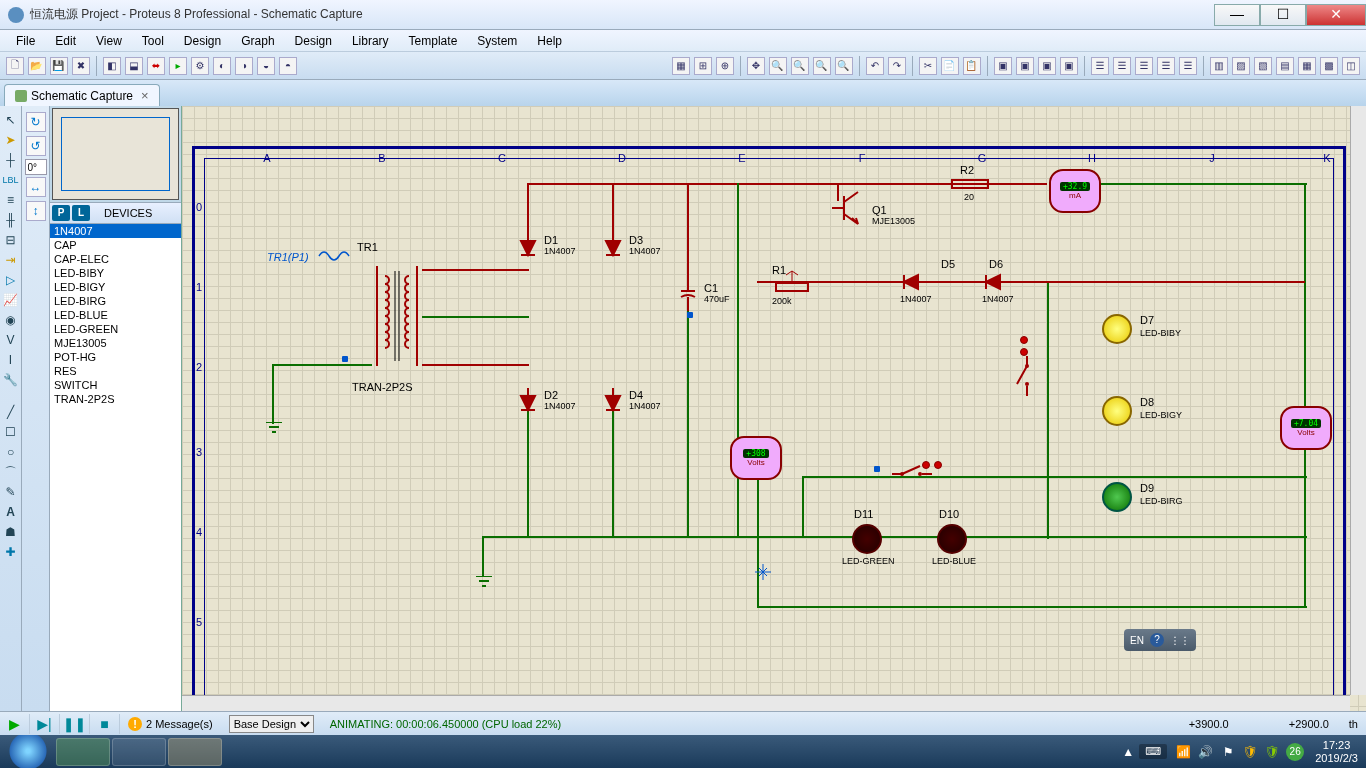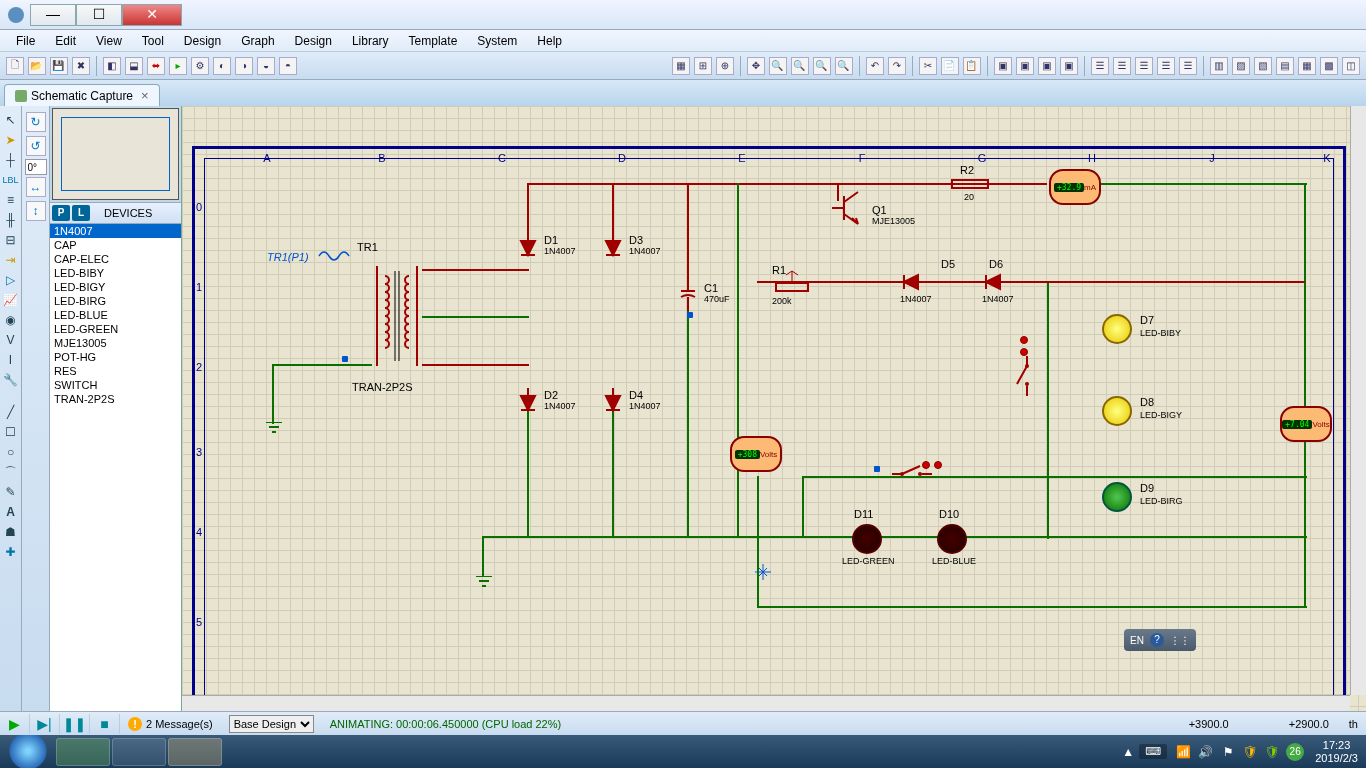"恒流电源 Project - Proteus 8" div.titlebar-text { html: none -> <div>恒流电源 Project - Proteus 8 Professional - Schematic Capture</div> }
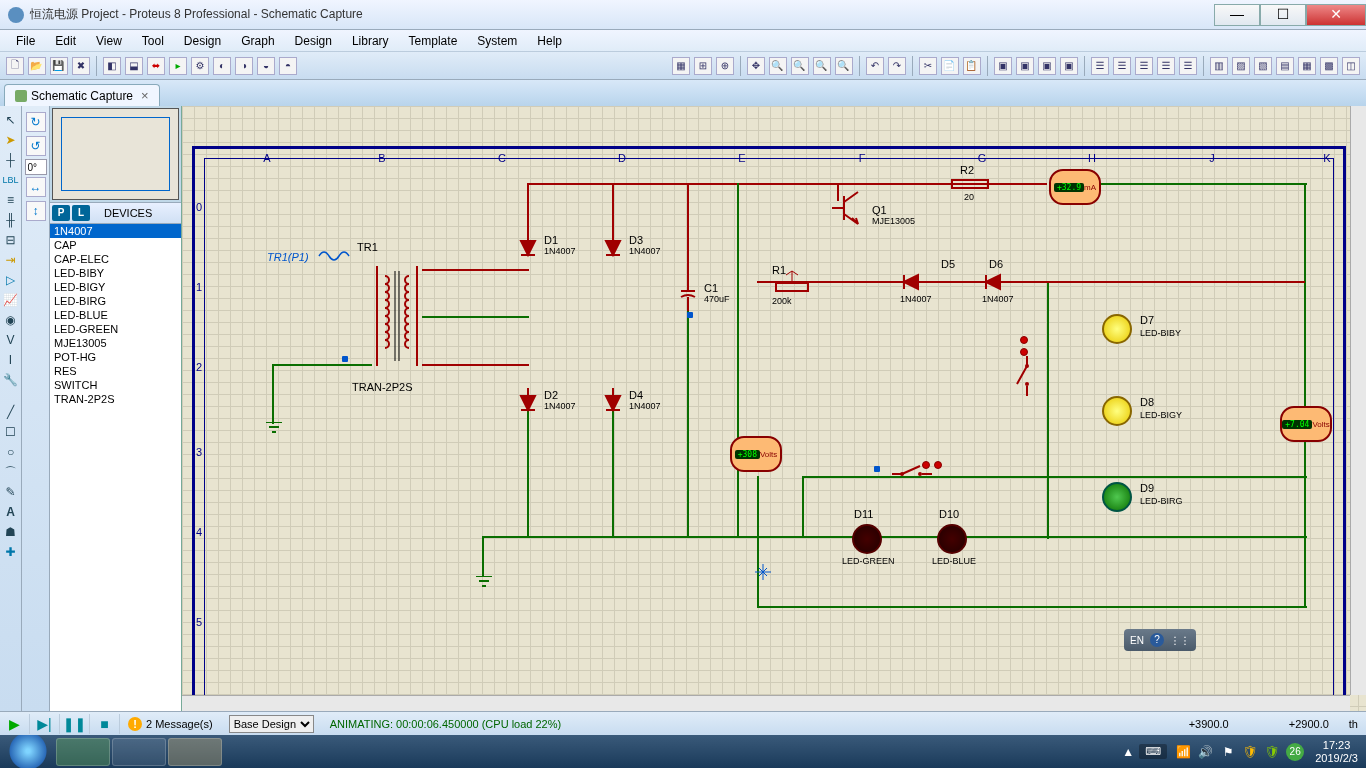"+32.9" .meter { background: #fdba74 -> #f0abfc; flex-direction: row -> column; height: 36px -> 44px }
